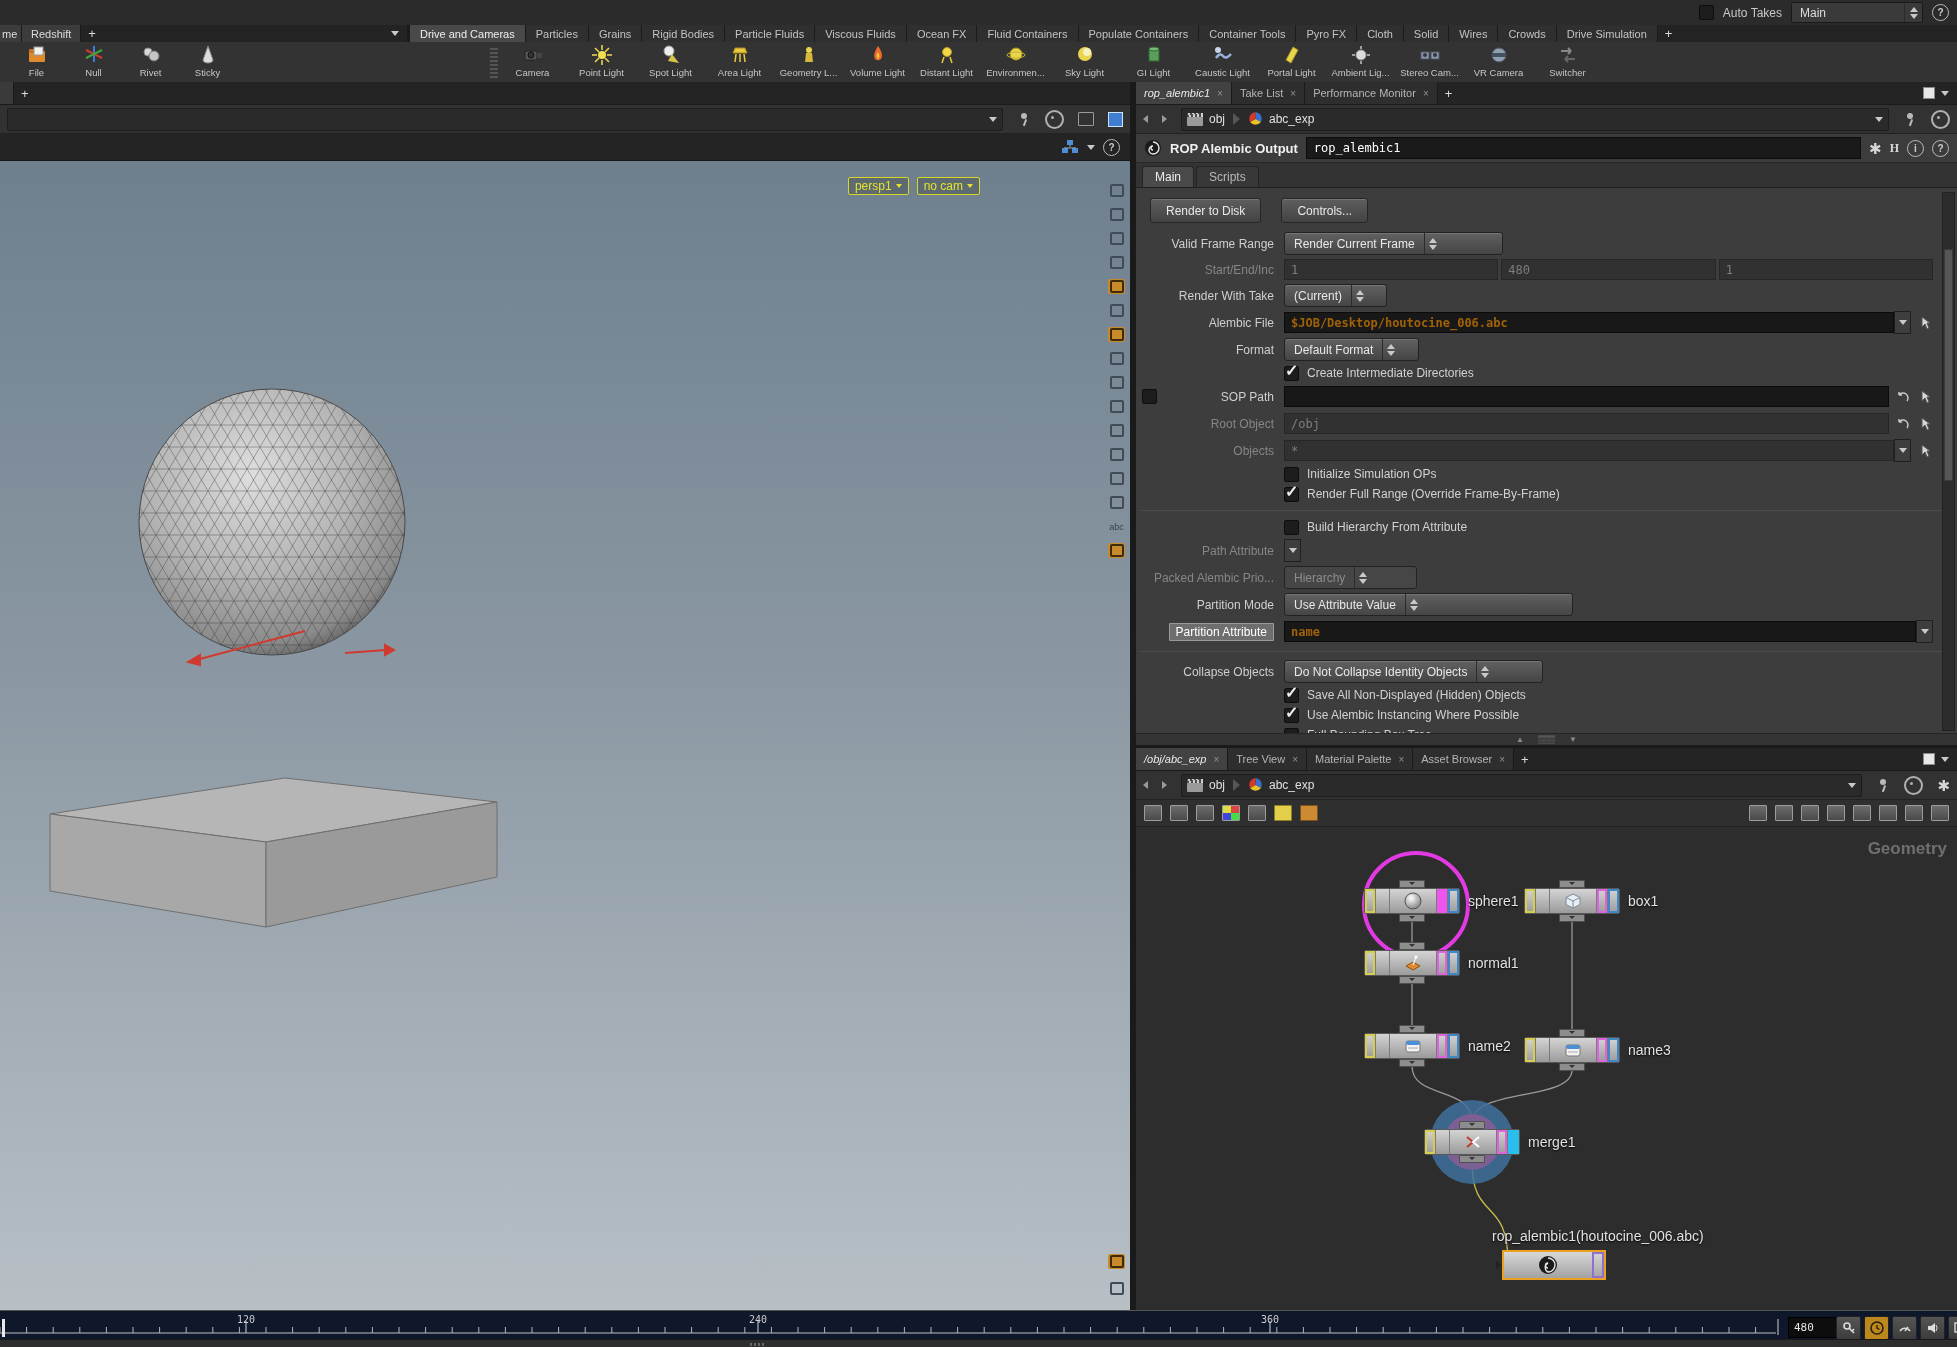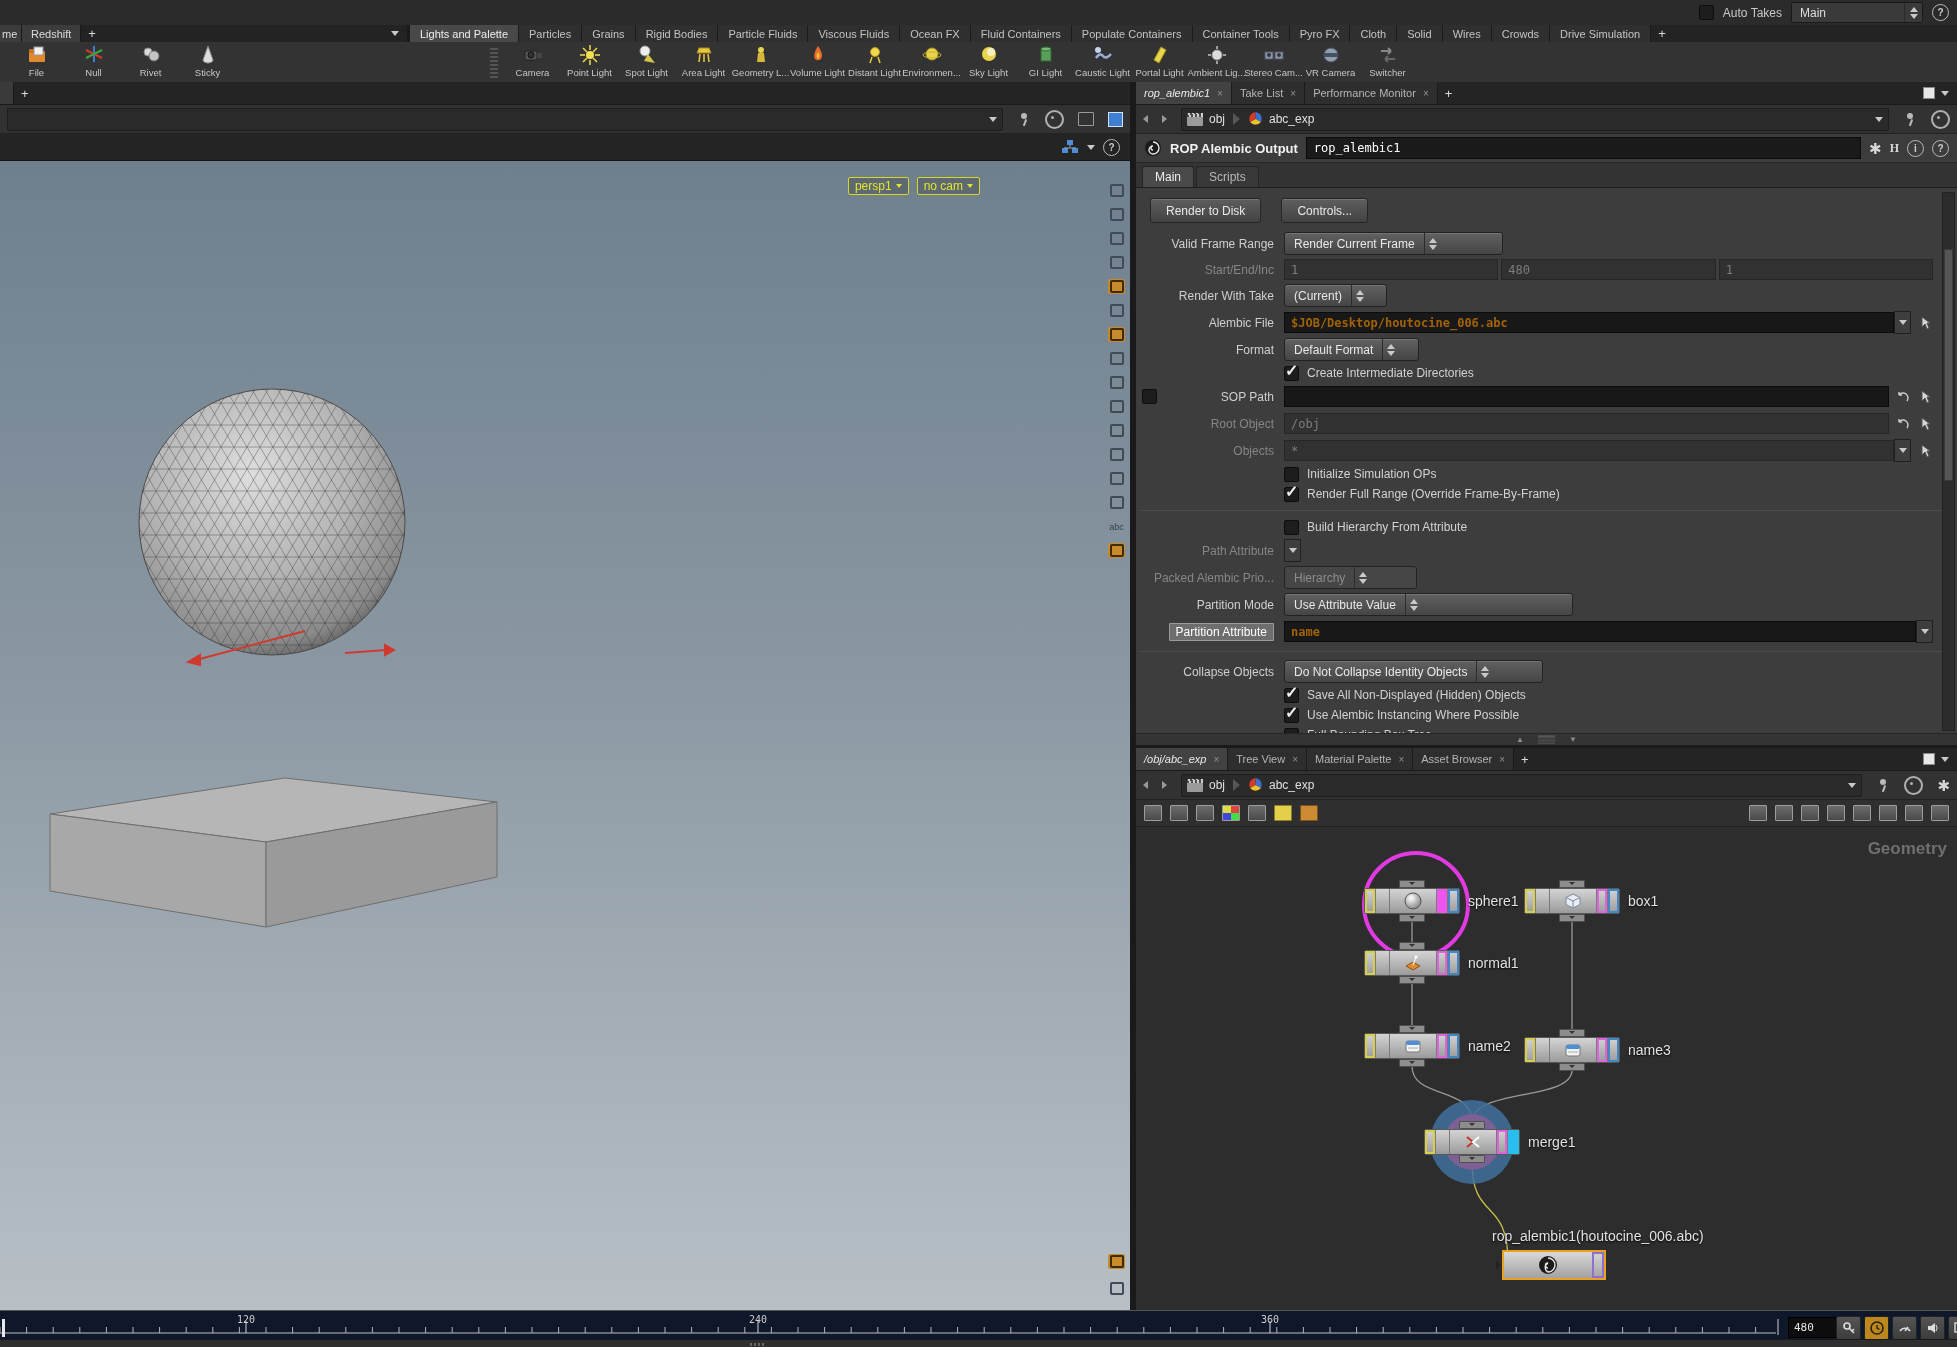"Lights and Palette" div.stab { text: Lights and Palette -> Drive and Cameras }
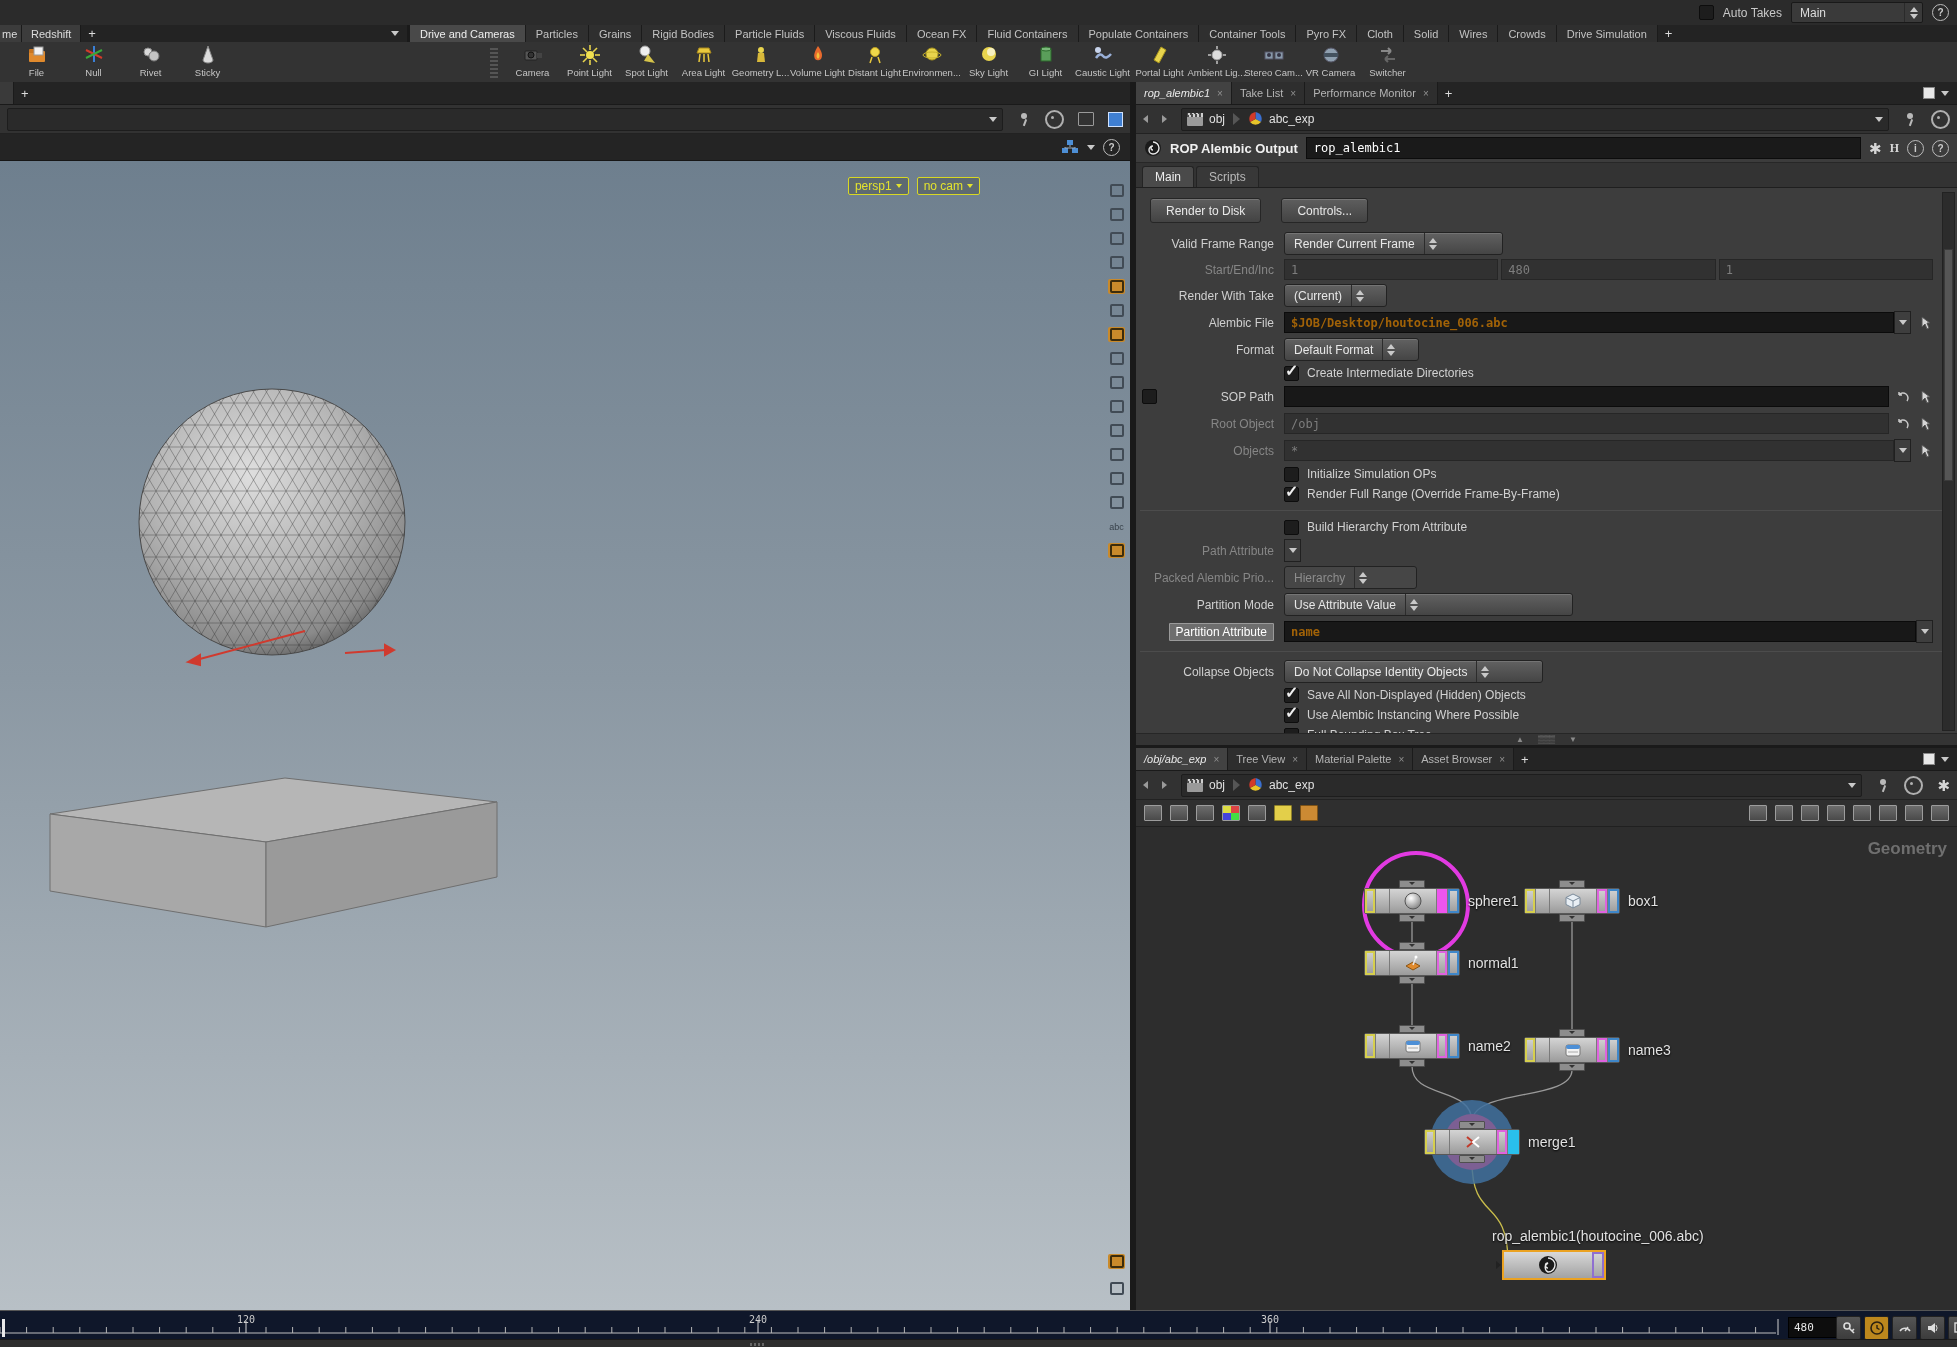"Camera" div.flex { gap: none -> 12px }
